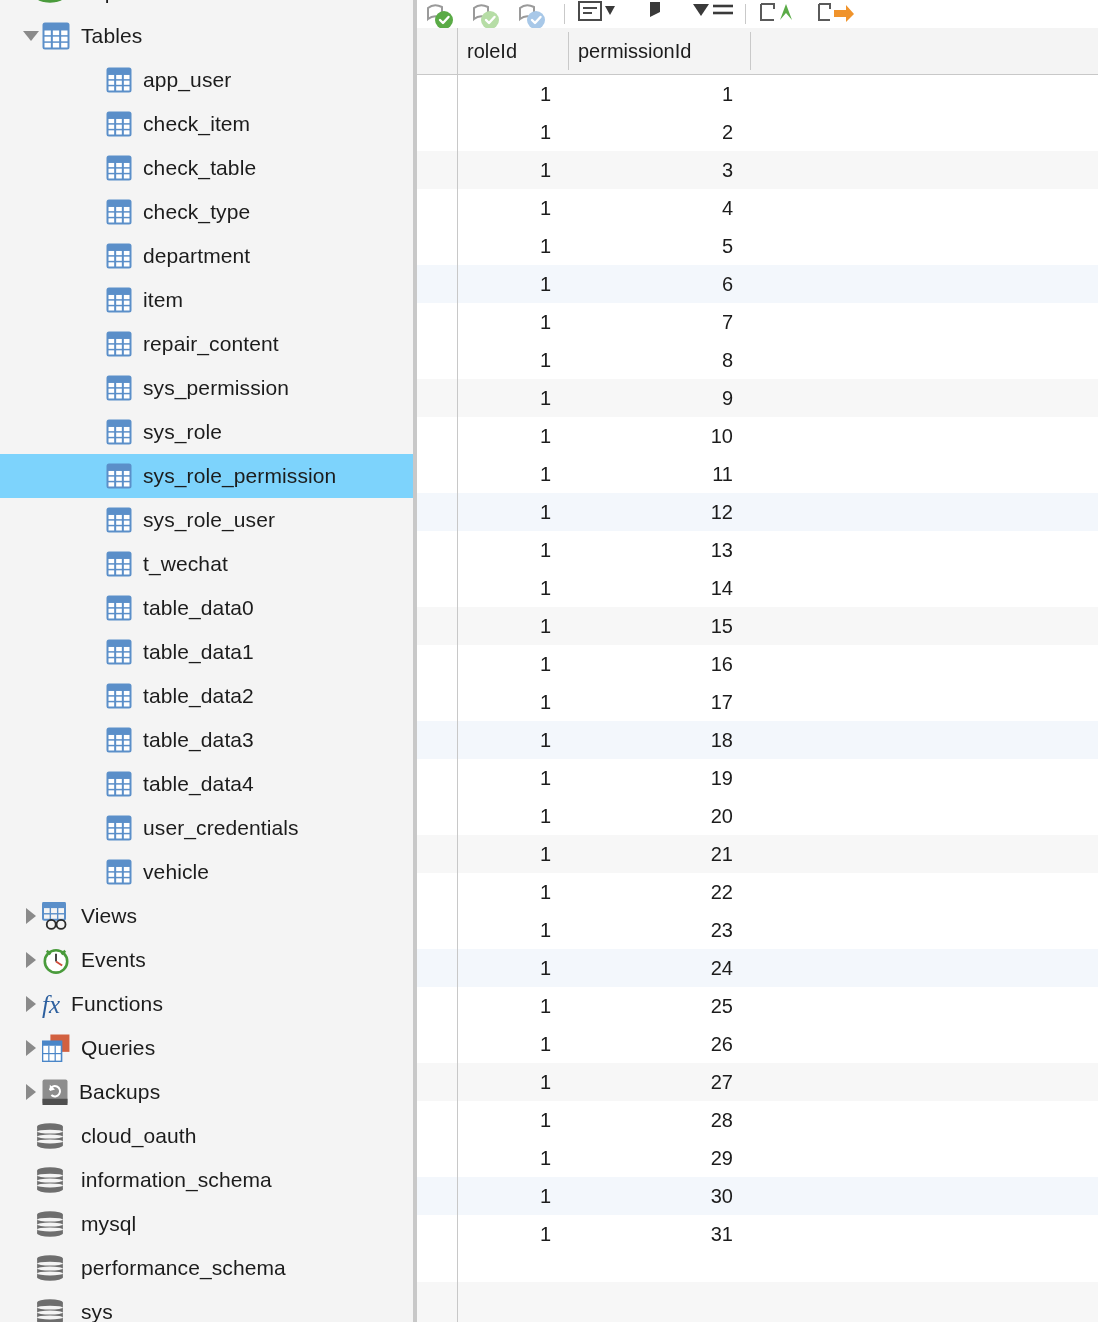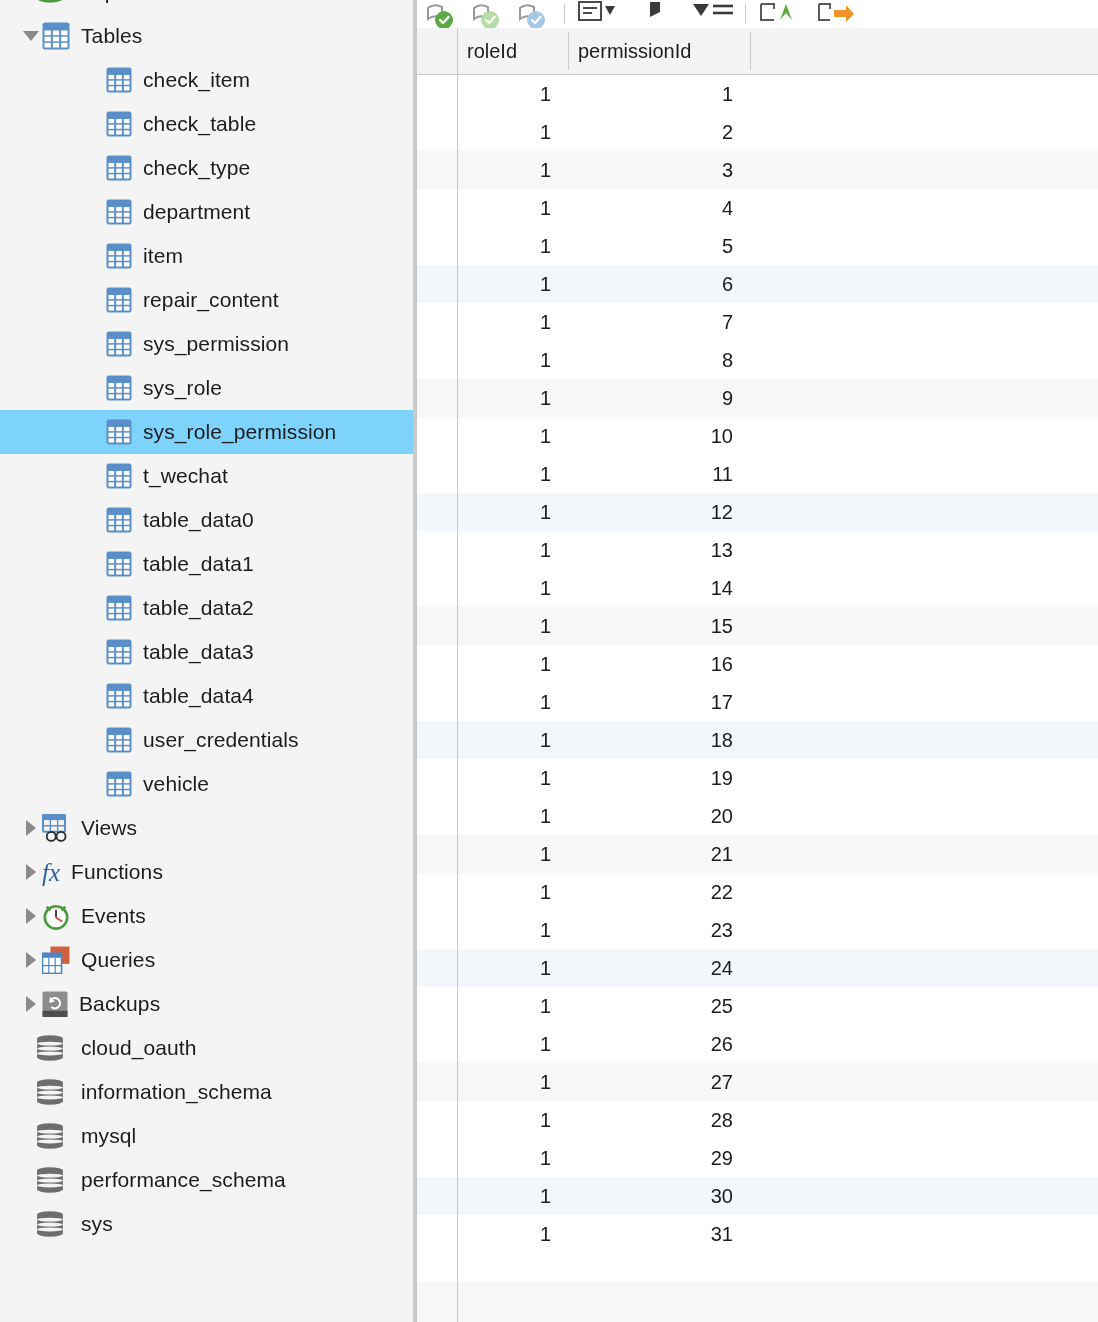"app_user" div.tree-row { html: none -> <div> <div></div> <span> <svg> <rect></rect> <rect></rect> <rect></rect> <rect></rect> <rect></rect> <rect></rect> <rect></rect> <rect></rect> <rect></rect> <rect></rect> </svg> </span> <span>app_user</span> </div> }
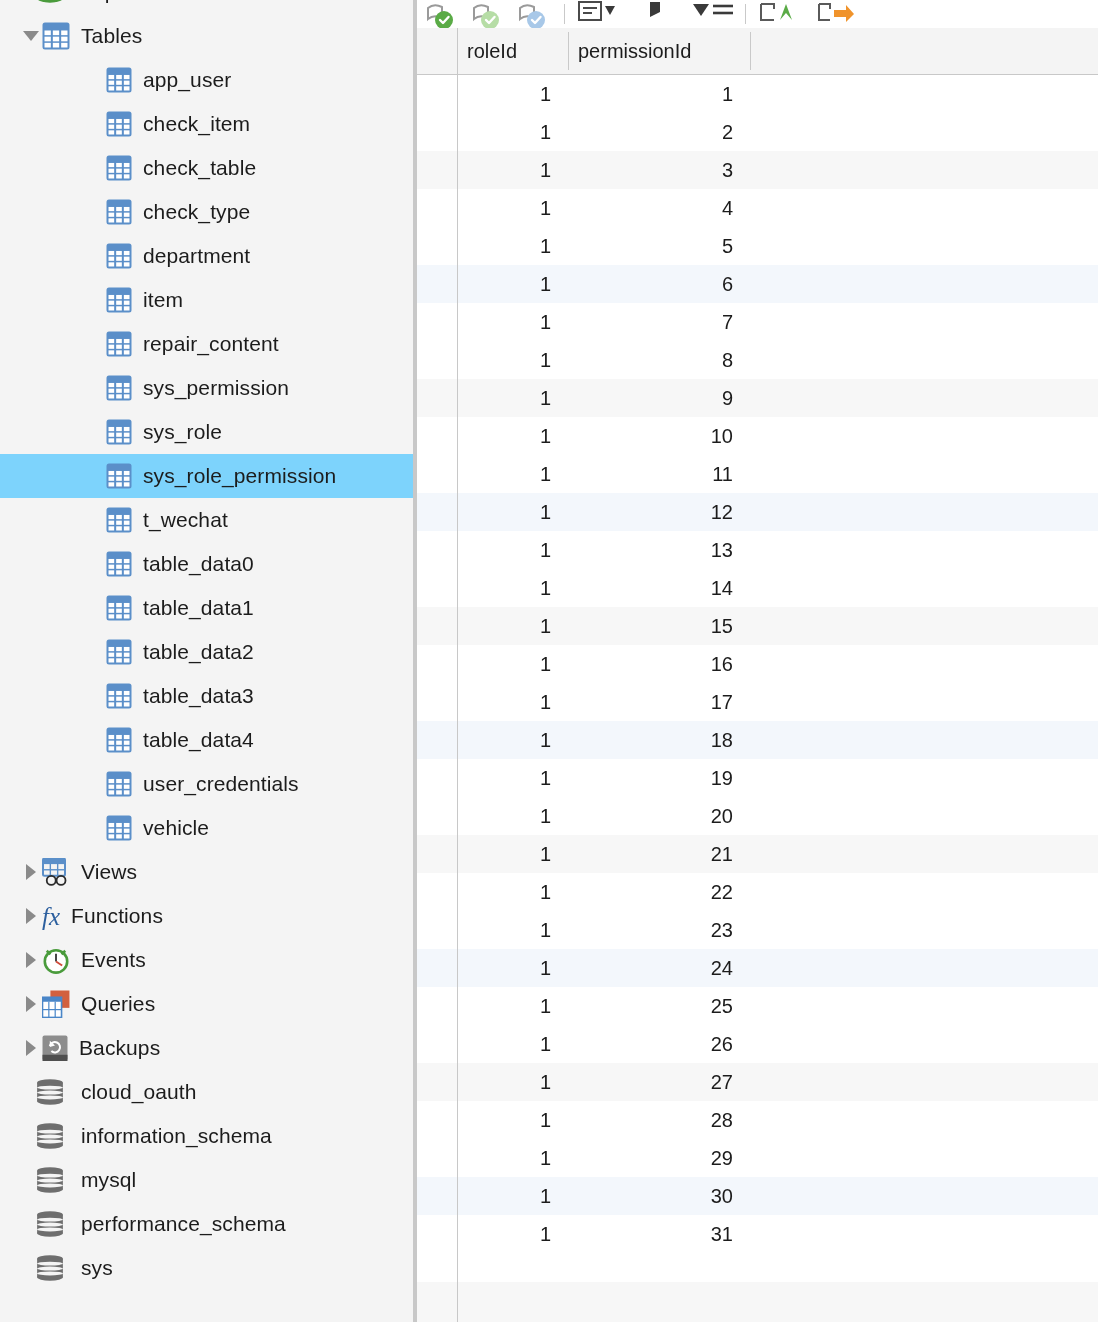"sys_role_user" div.tree-row { html: none -> <div> <div></div> <span> <svg> <rect></rect> <rect></rect> <rect></rect> <rect></rect> <rect></rect> <rect></rect> <rect></rect> <rect></rect> <rect></rect> <rect></rect> </svg> </span> <span>sys_role_user</span> </div> }
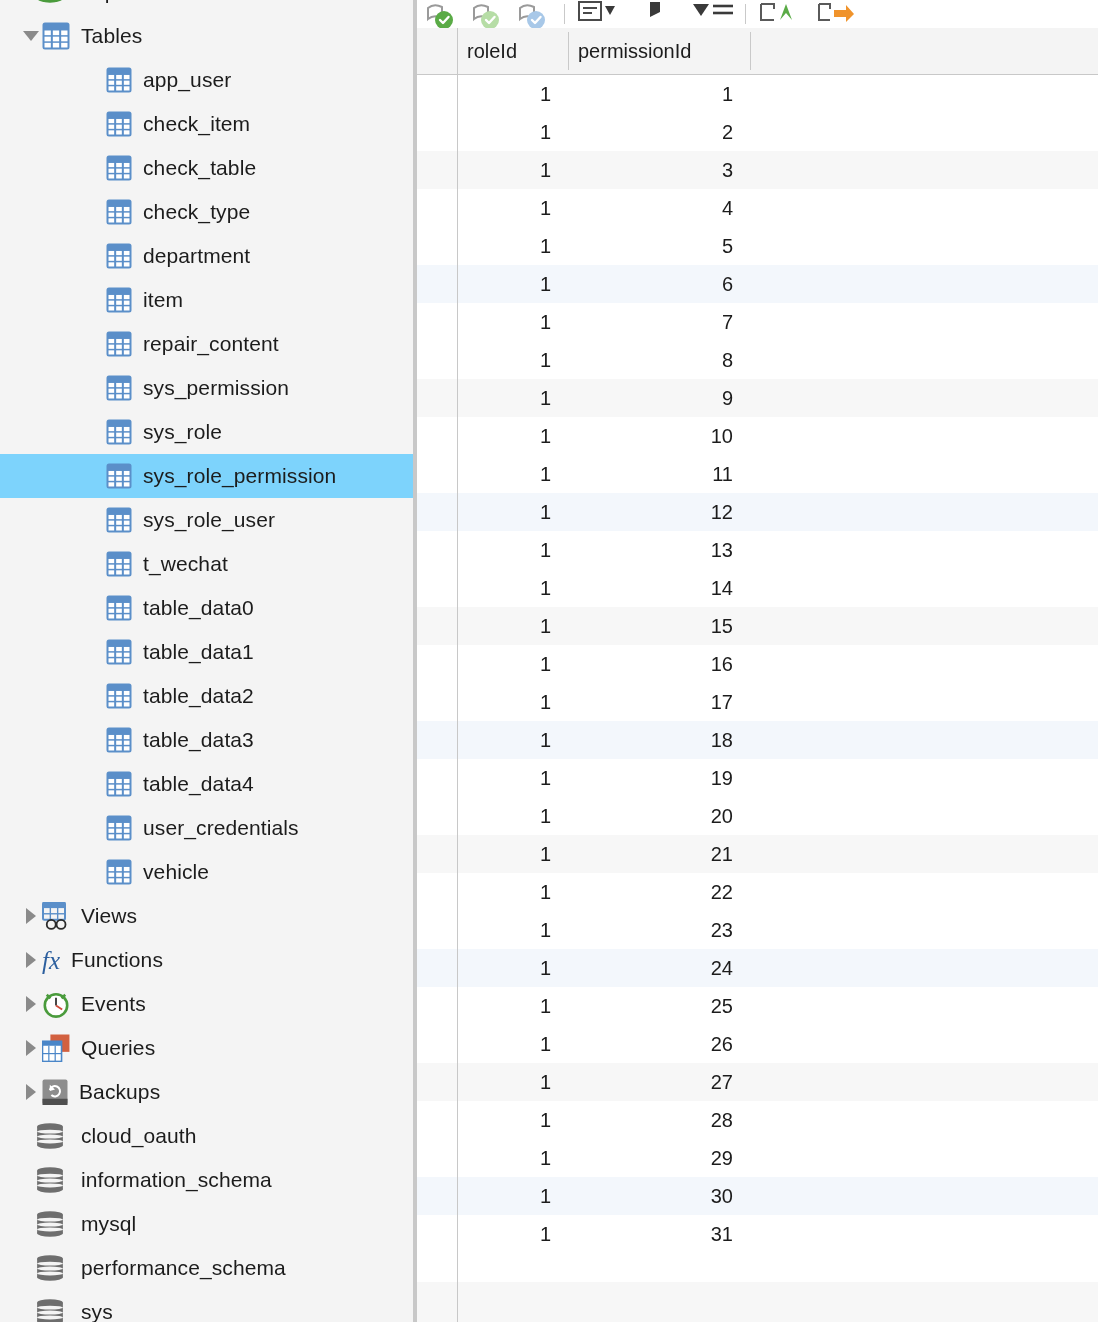"fx" div.tree-row { order: before "Events" -> after "Events" }
